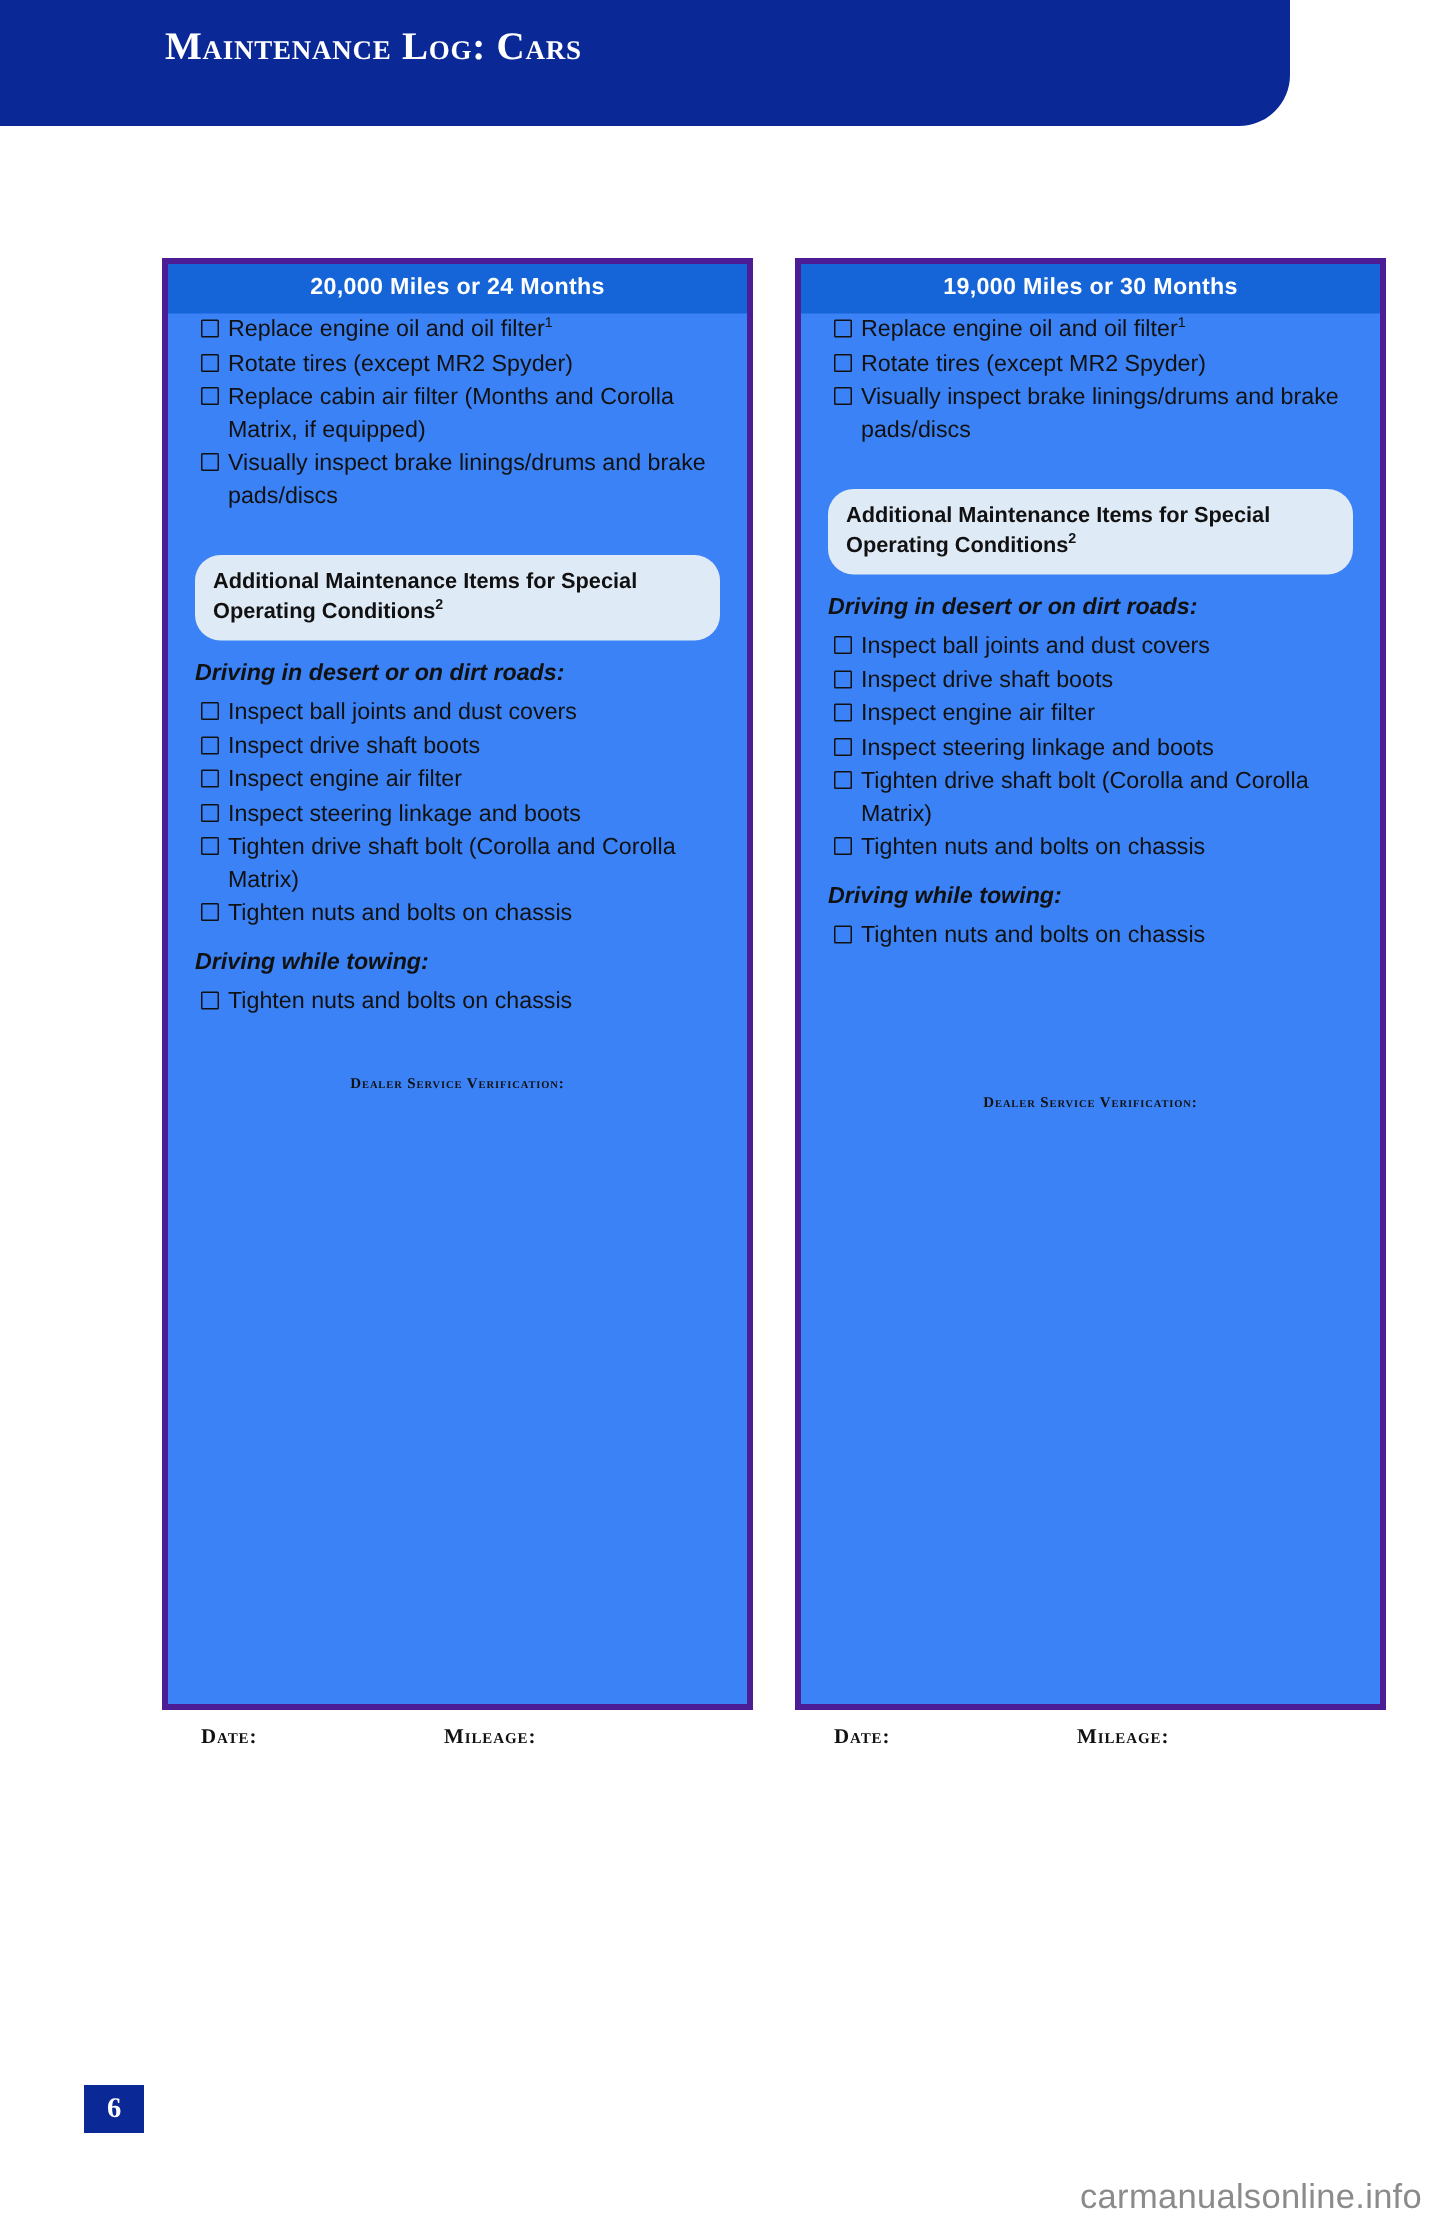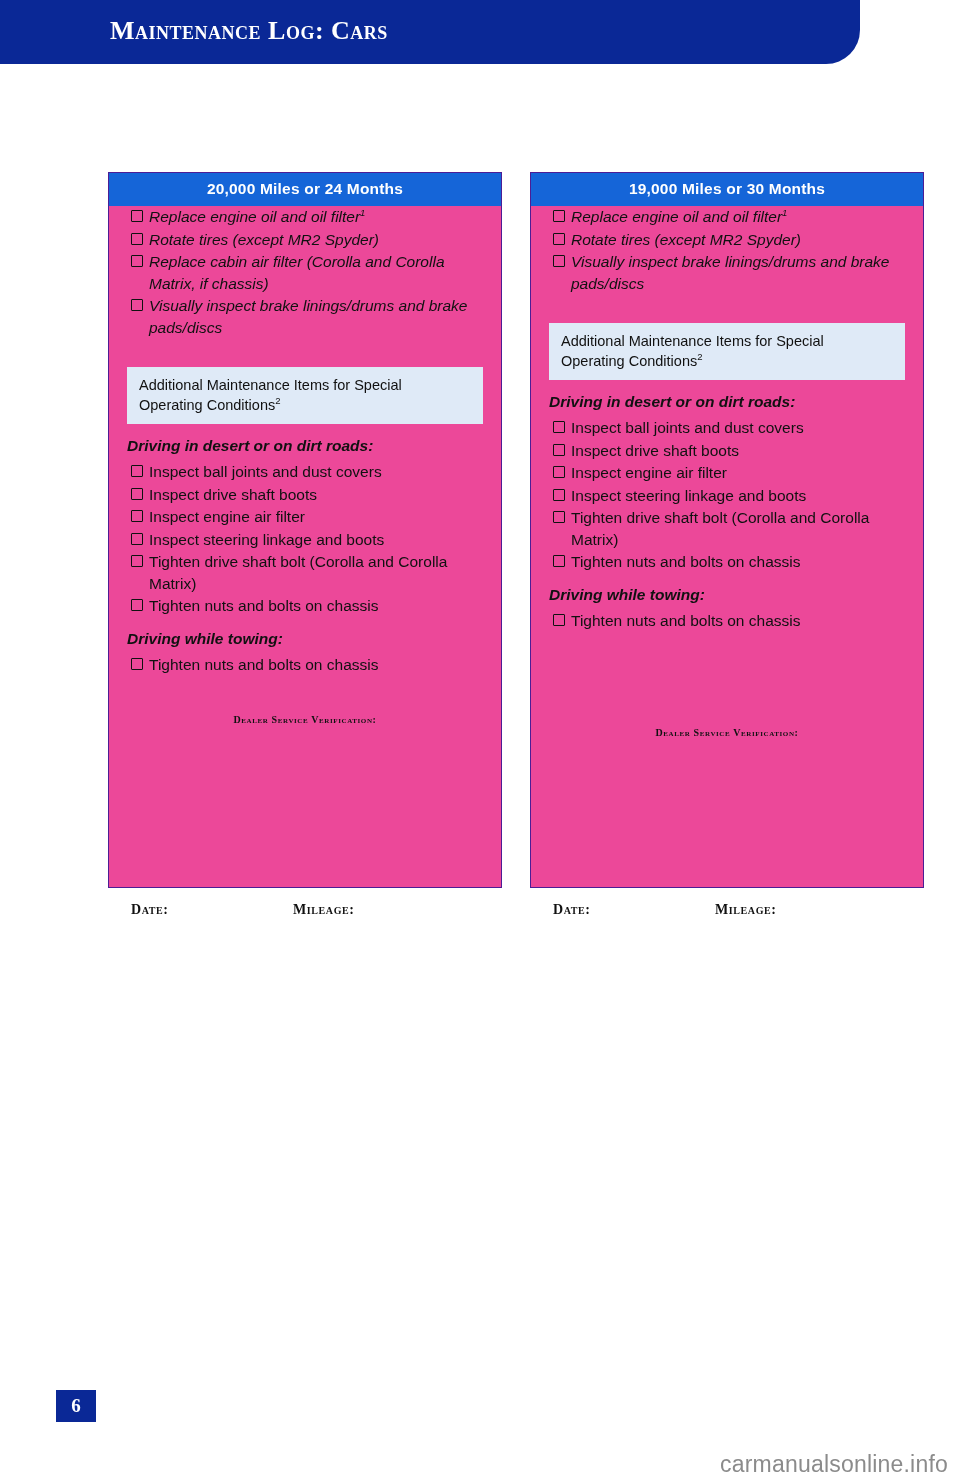"Maintenance Log: Cars" .header-banner { height: 64px -> 84px }
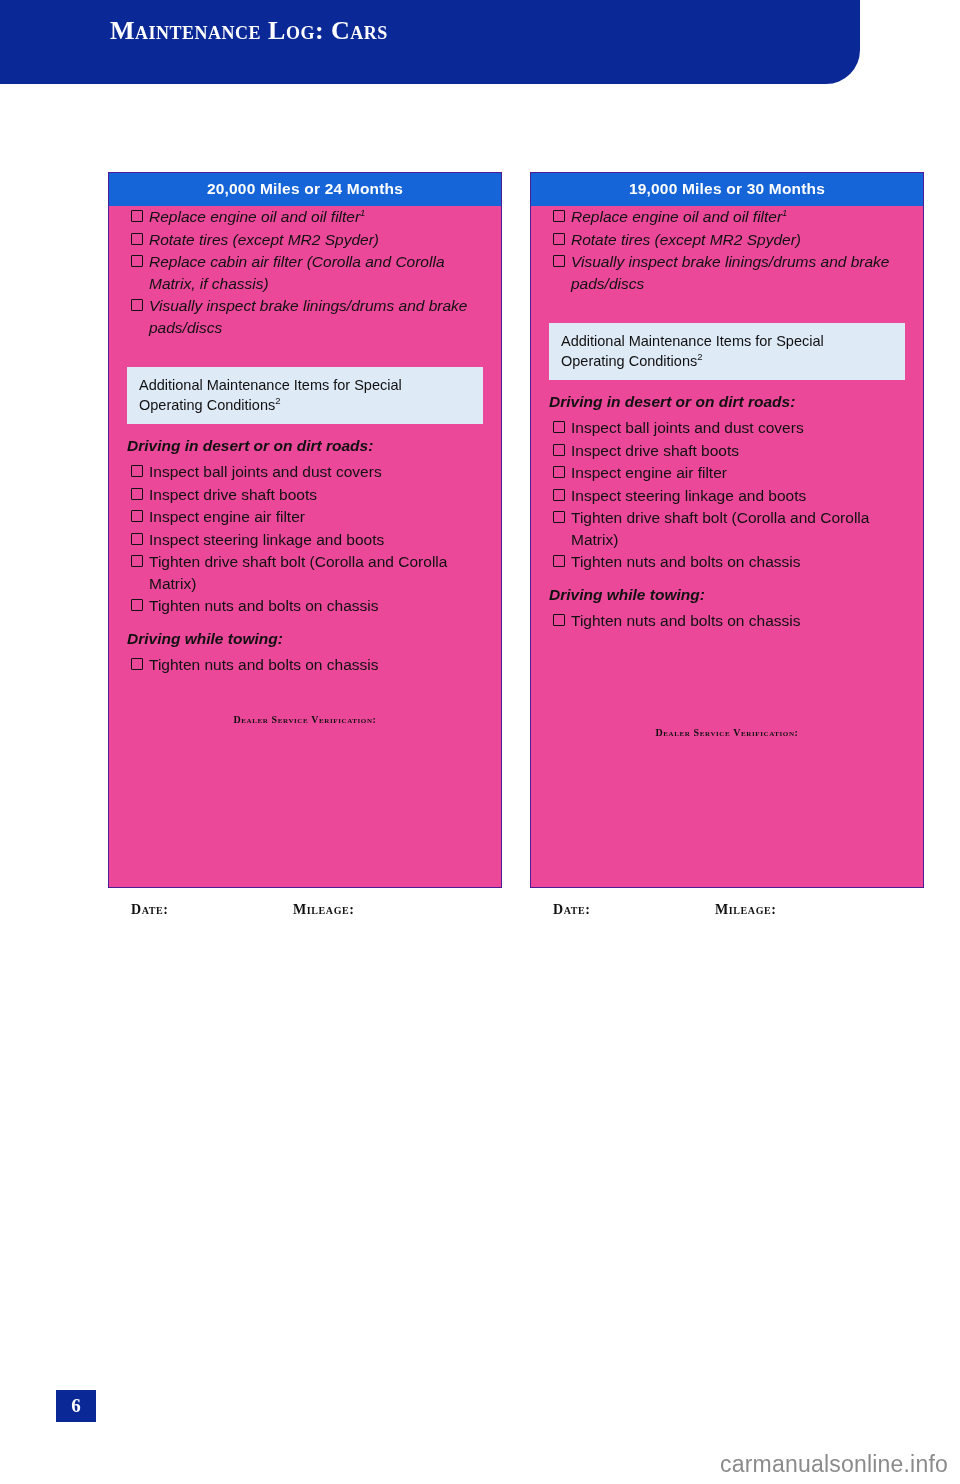"20,000 Miles or 24 Months" .card { background: #ec4899 -> #3b82f6; border: 1px solid #4c1d95 -> 4px solid #4c1d95; height: 716px -> 968px }
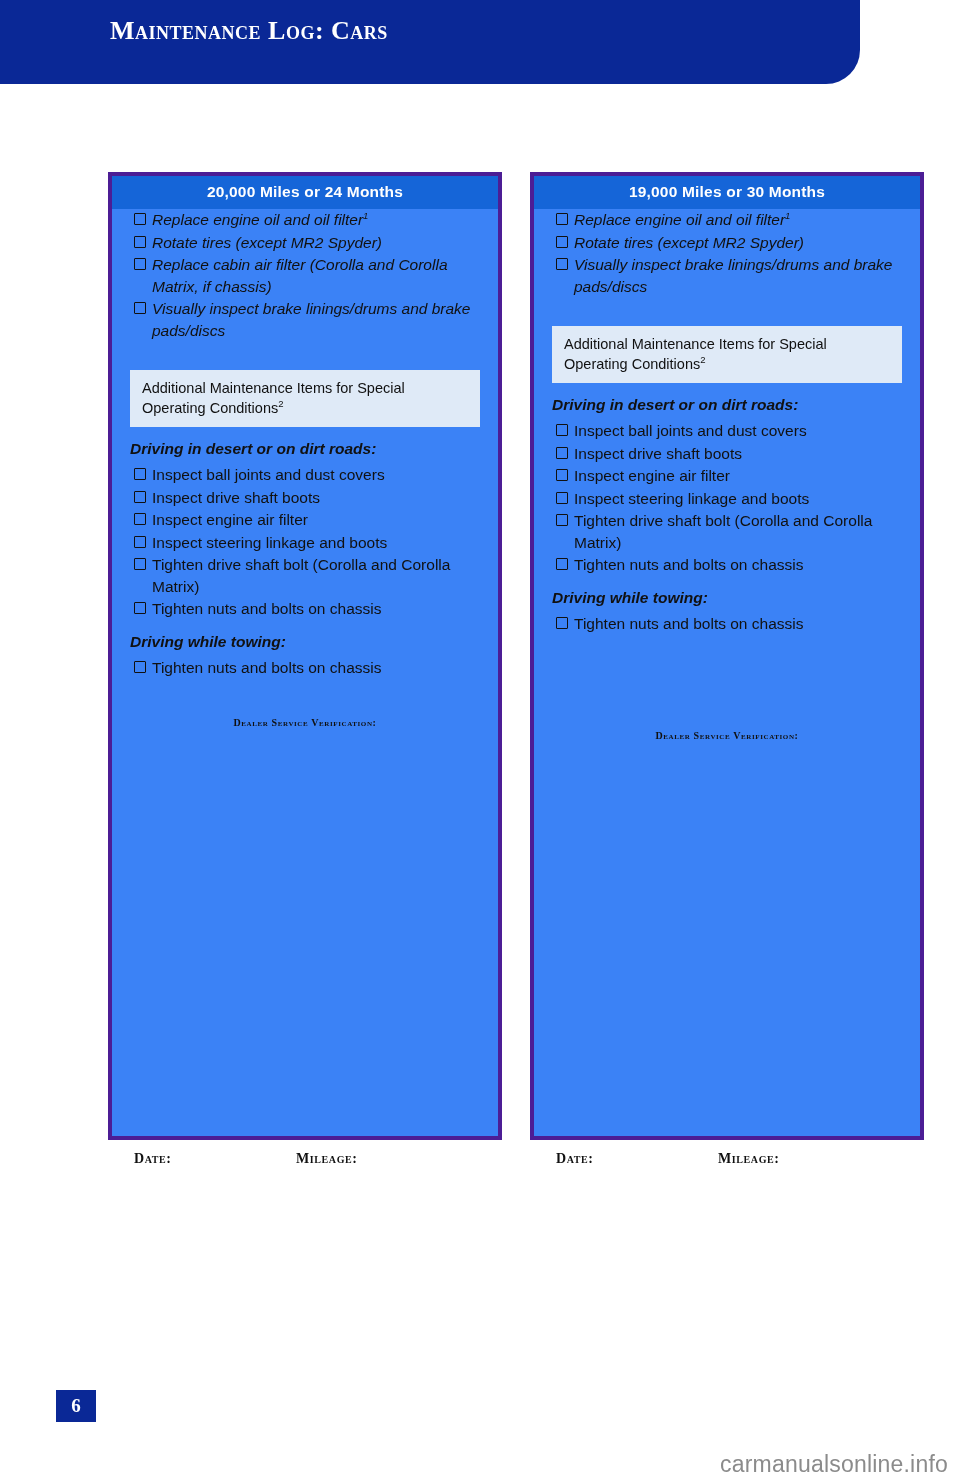"Replace engine oil and oil" .first-list { font-style: italic -> none }
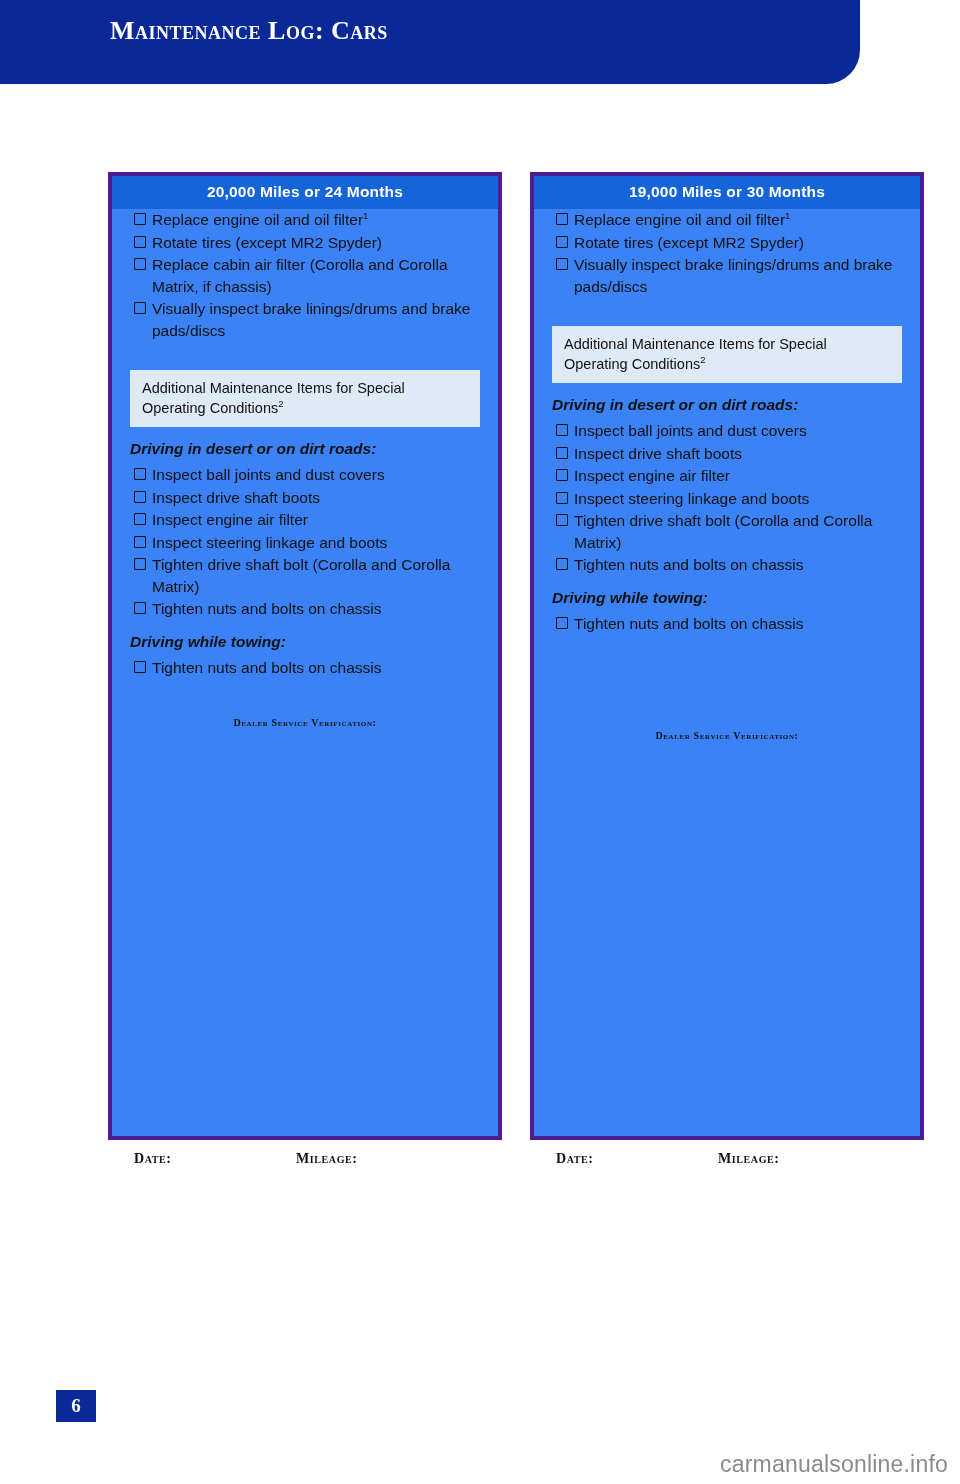"Replace cabin air filter (Corolla" span { text: Corolla and Corolla Matrix, if chassis -> Months and Corolla Matrix, if equipped }
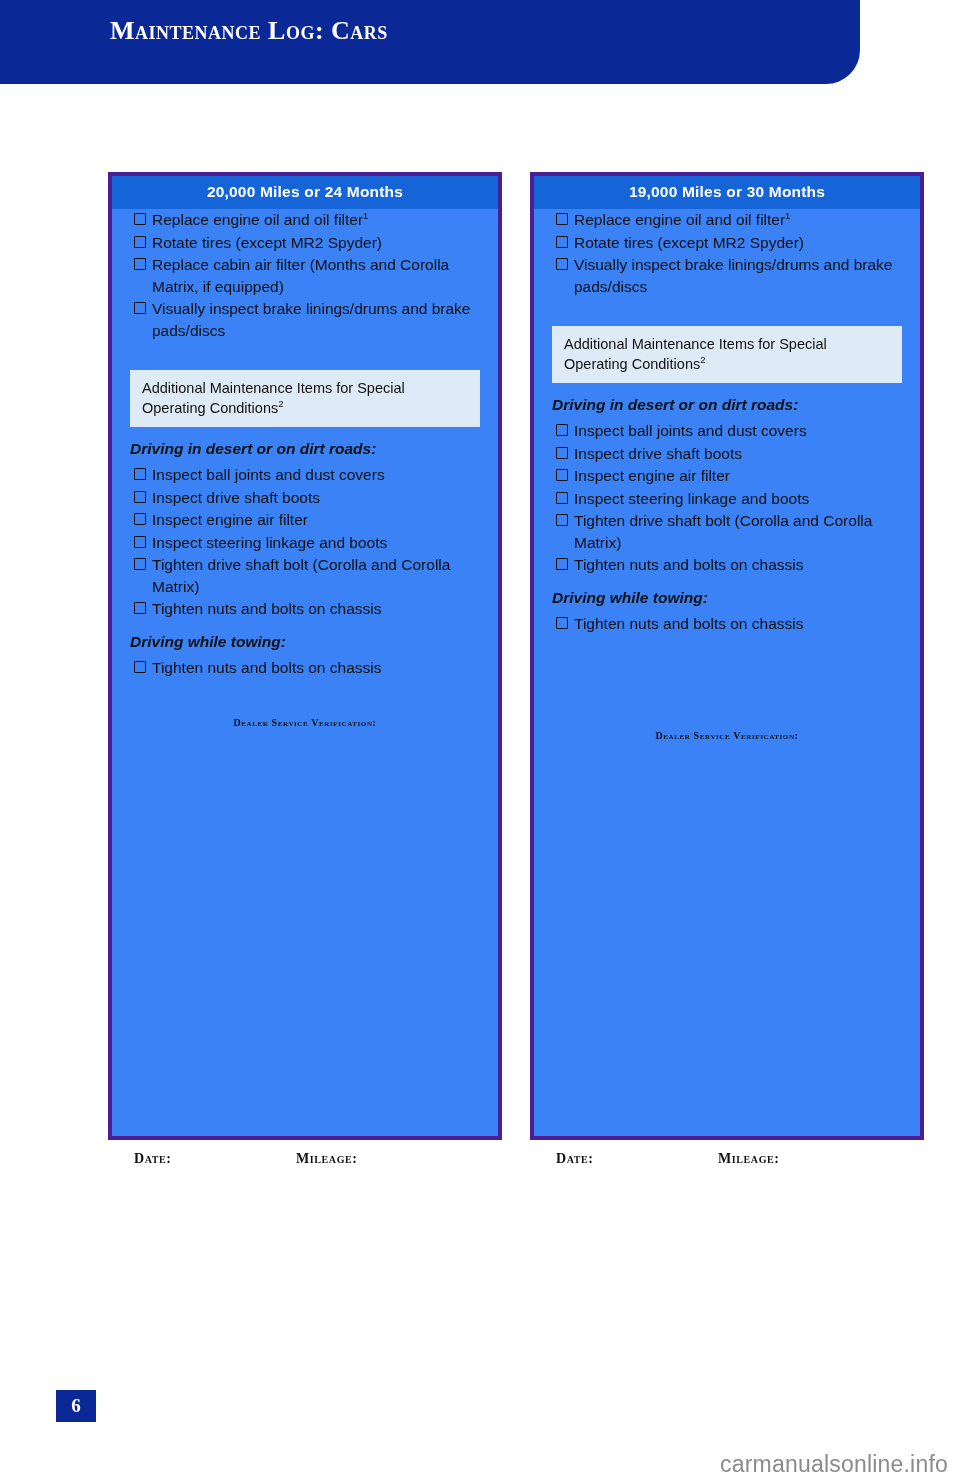"Additional Maintenance Items for Special" .band { border-radius: none -> 17px; font-weight: normal -> bold }
